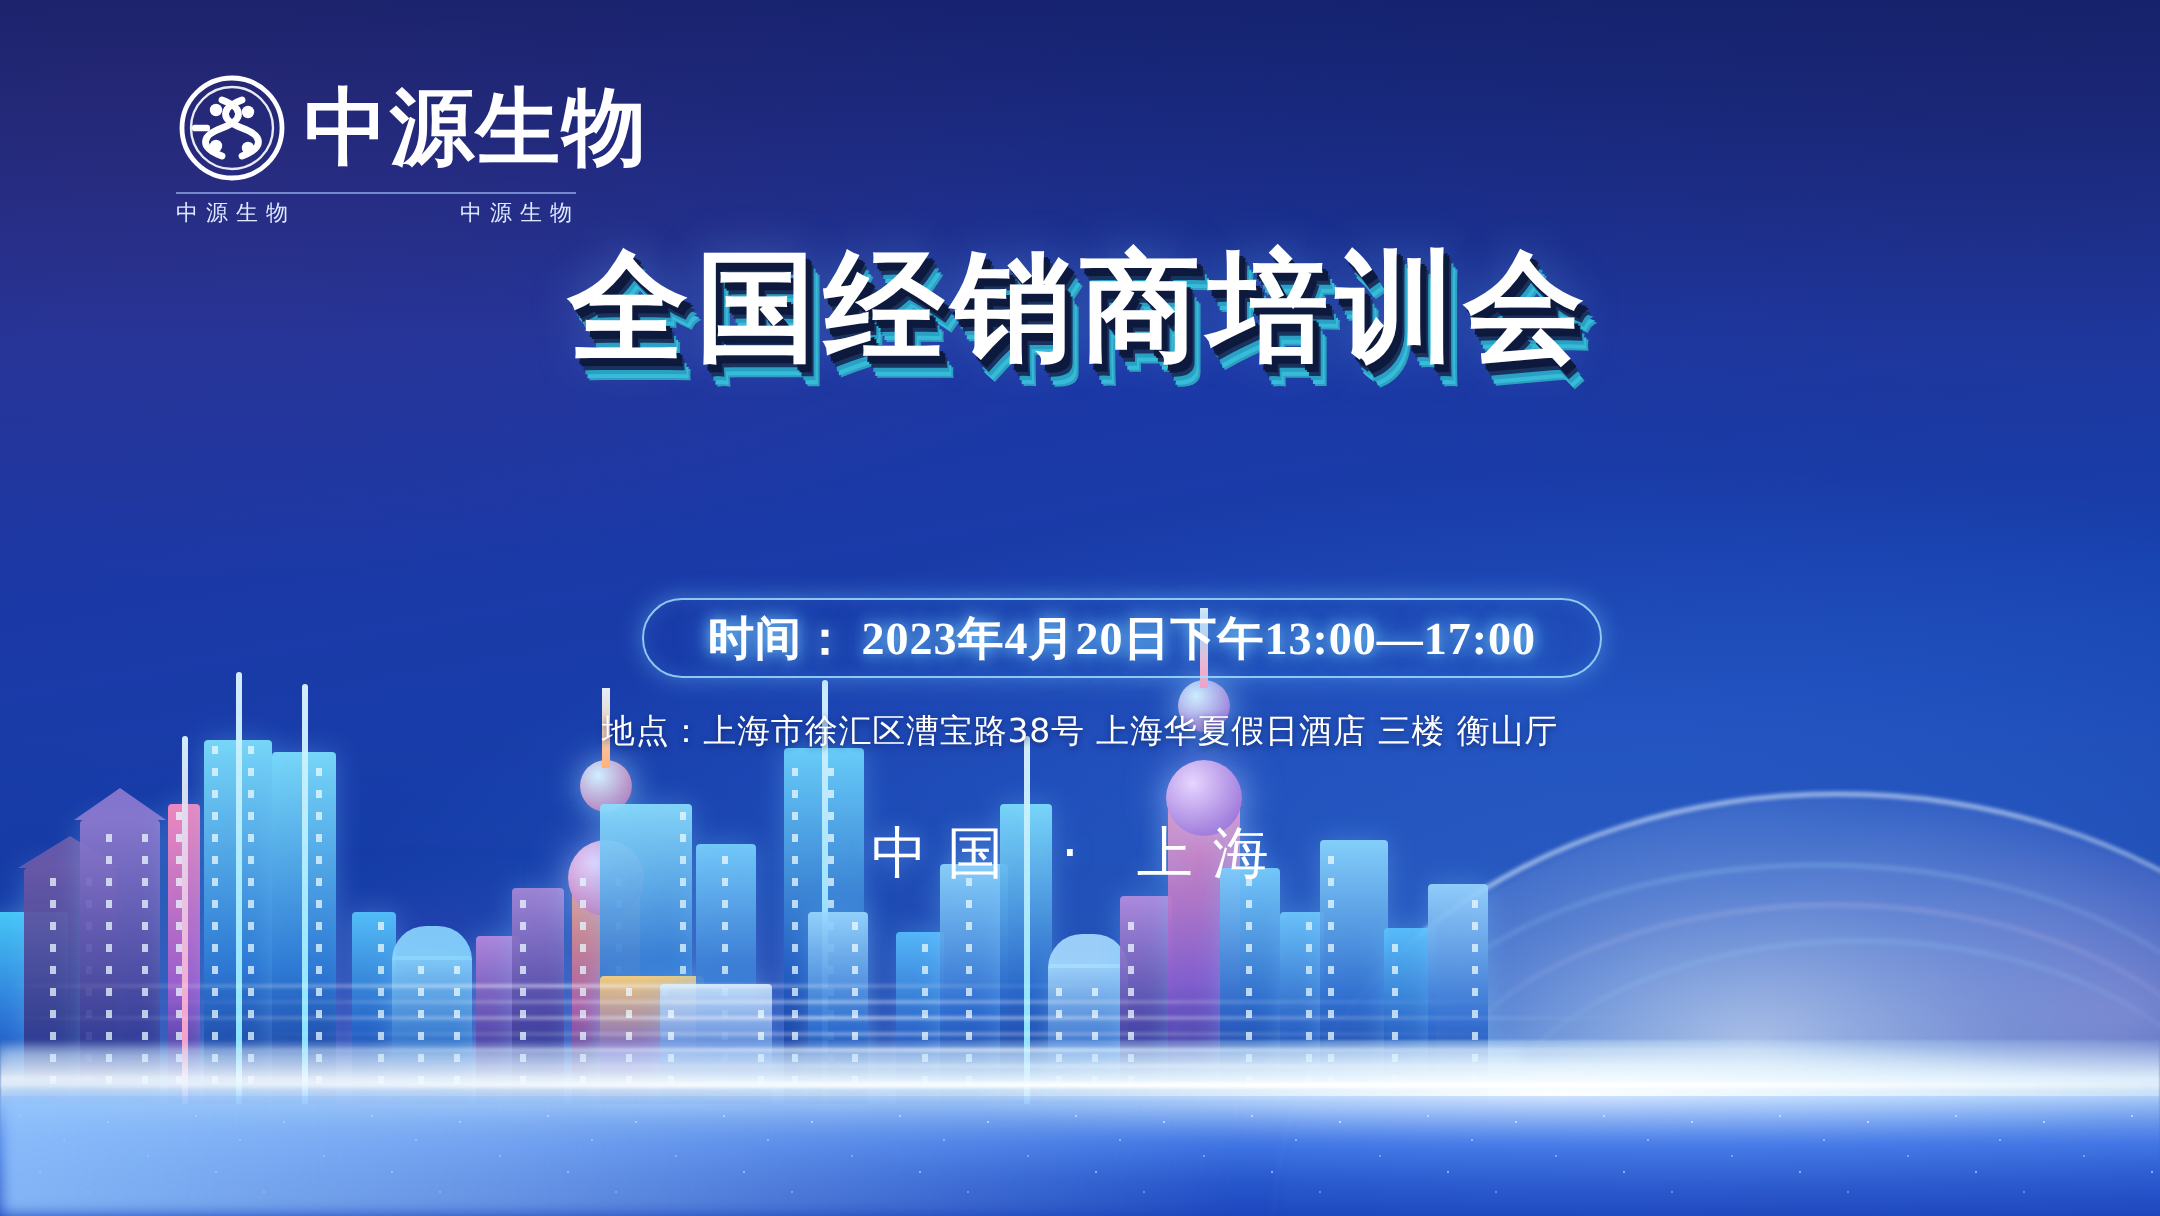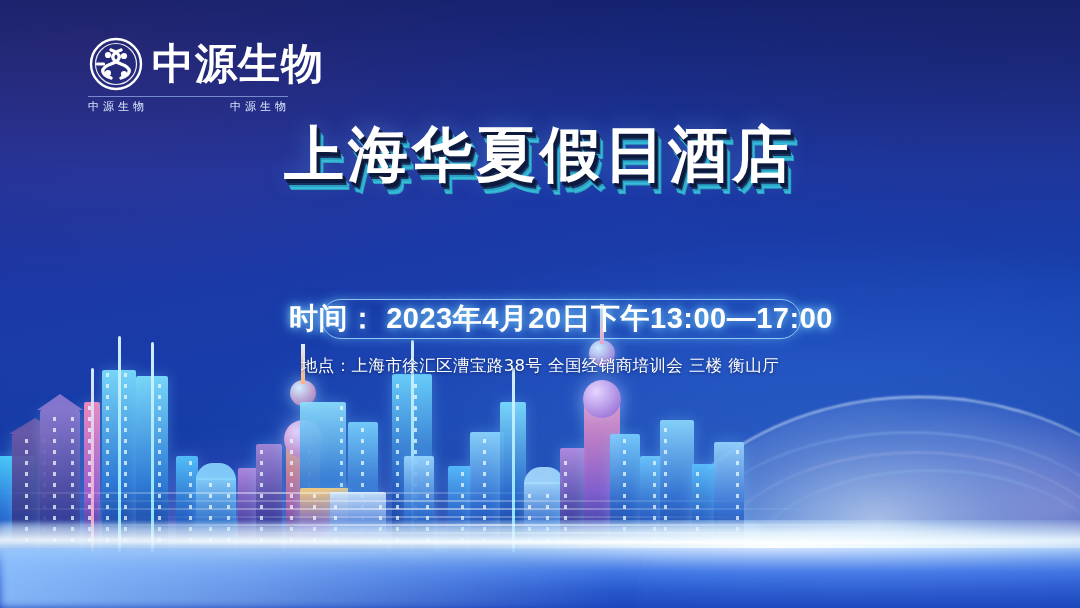"上海华夏假日酒店" span.ln { text: 上海华夏假日酒店 -> 全国经销商培训会 }
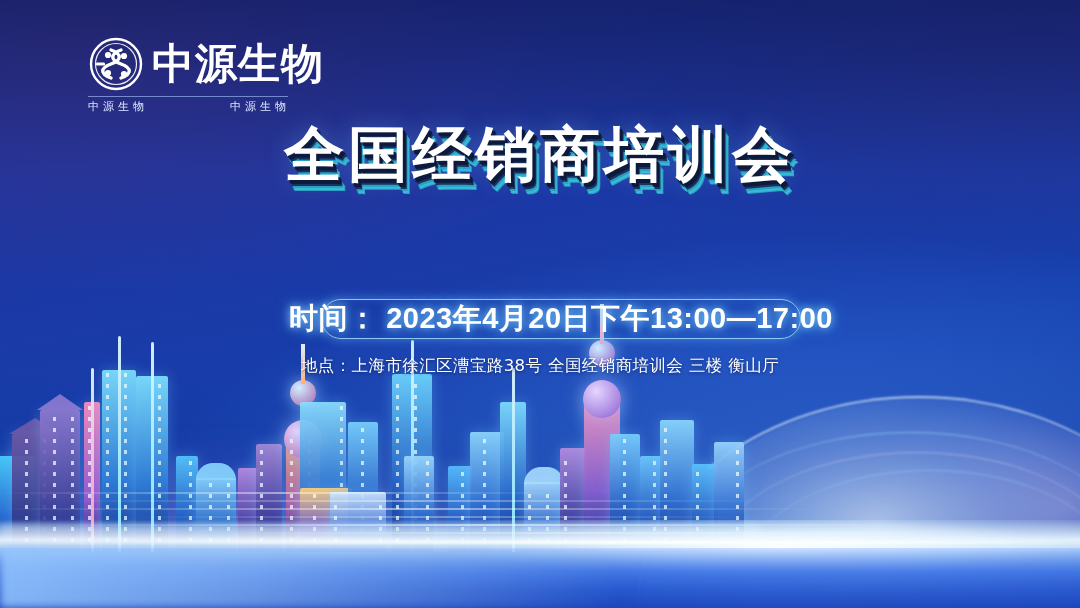"时间： 2023年4月20日下午13:00—17:00" .capsule-text { font-family: Liberation Sans, sans-serif -> Liberation Serif, serif; font-size: 29px -> 23px }
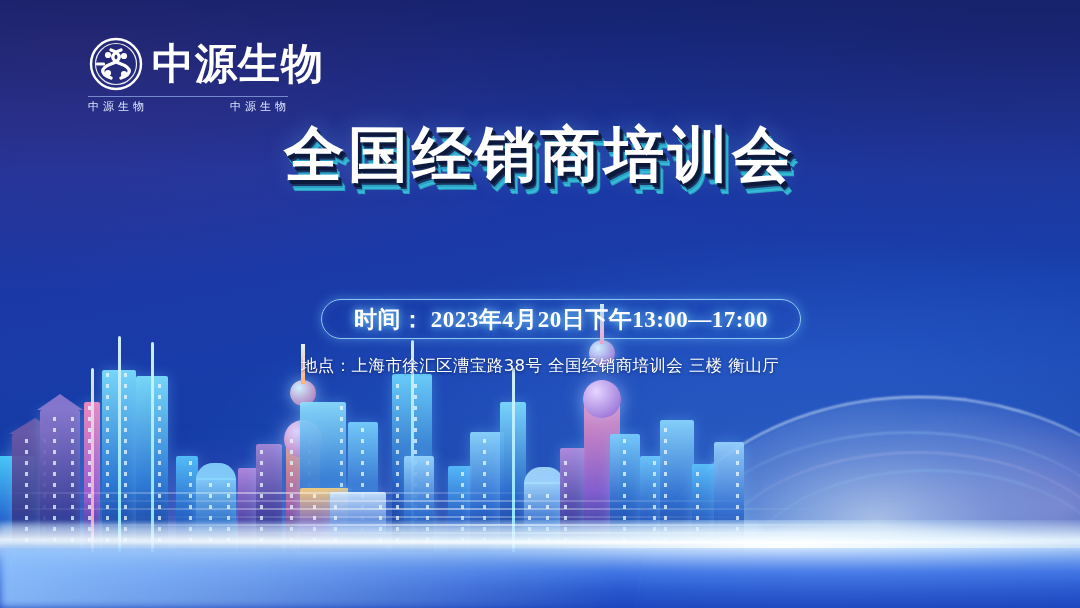"地点：上海市徐汇区漕宝路38号 全国经销商培训会 三楼 衡山厅" div.location { text: 全国经销商培训会 -> 上海华夏假日酒店 }
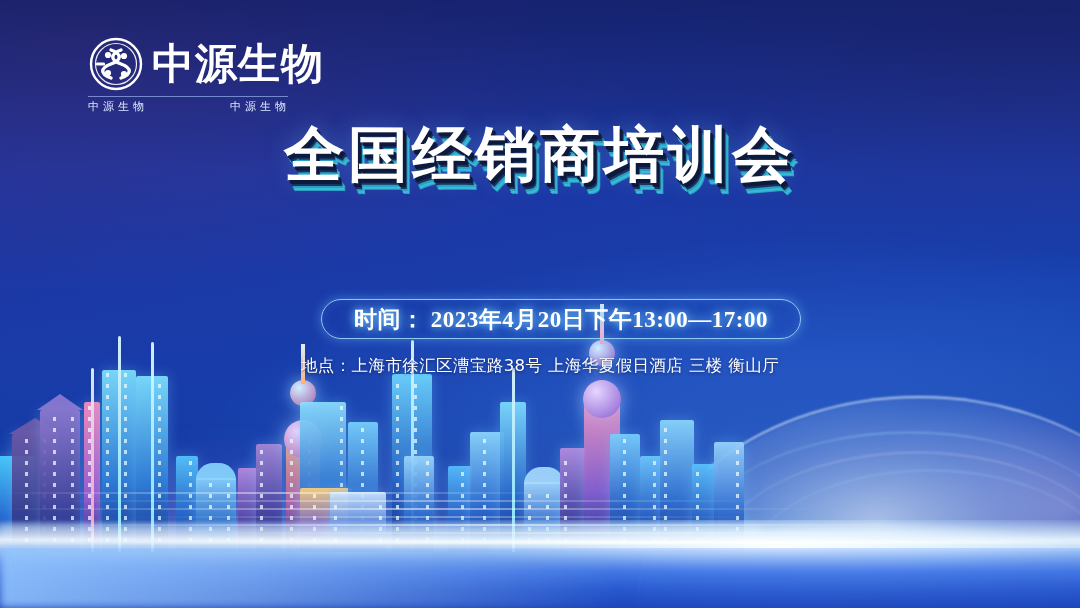"中国 · 上海" div.citylabel { html: none -> <div>中国 · 上海</div> }
